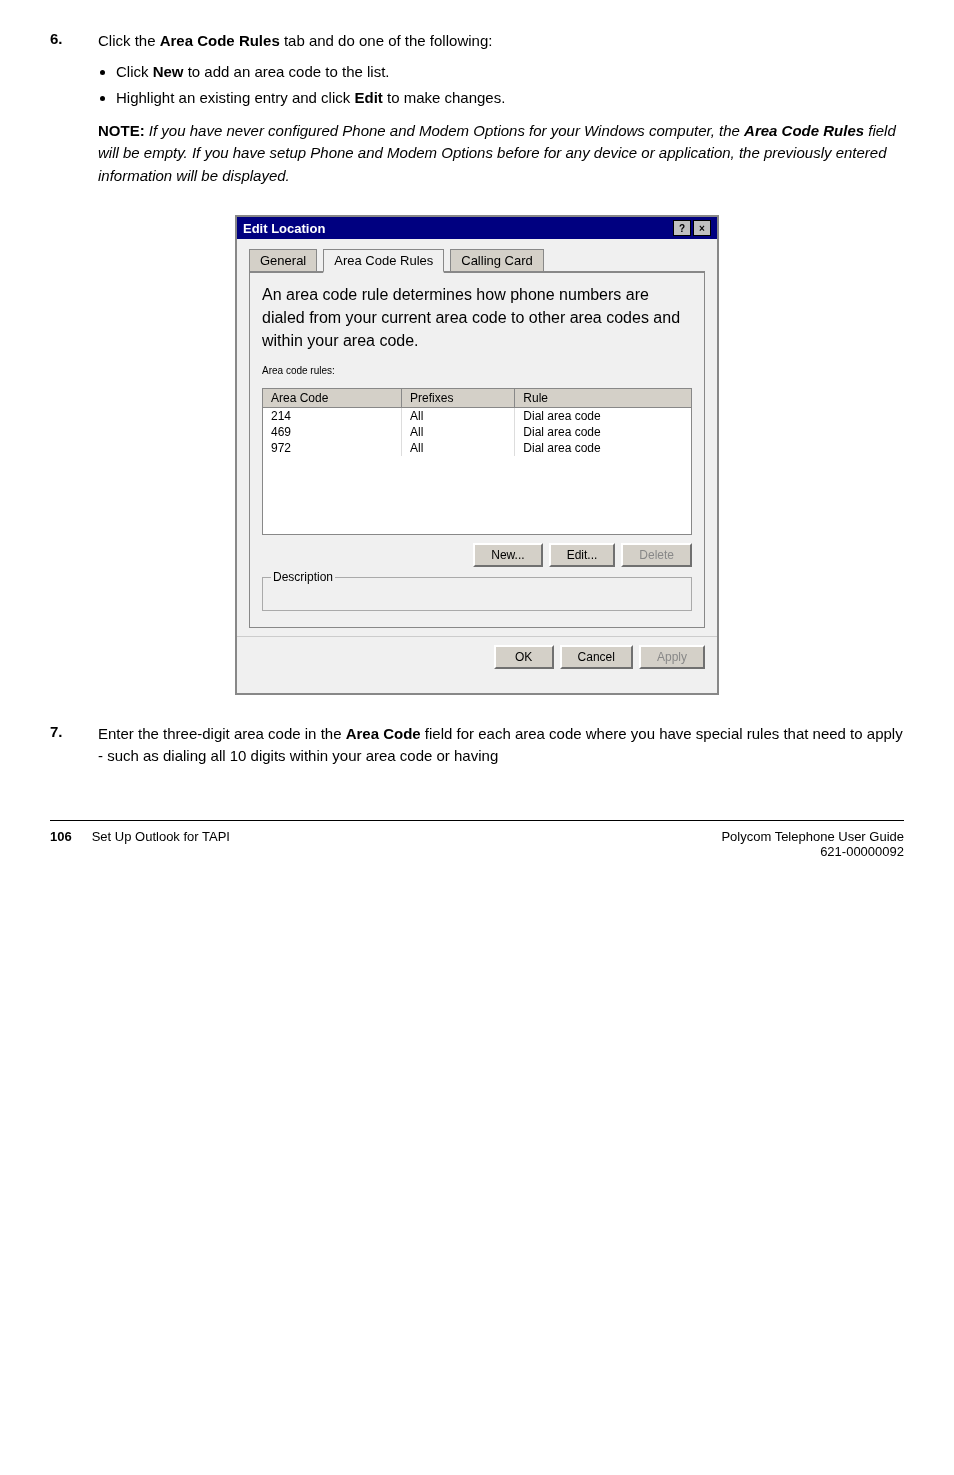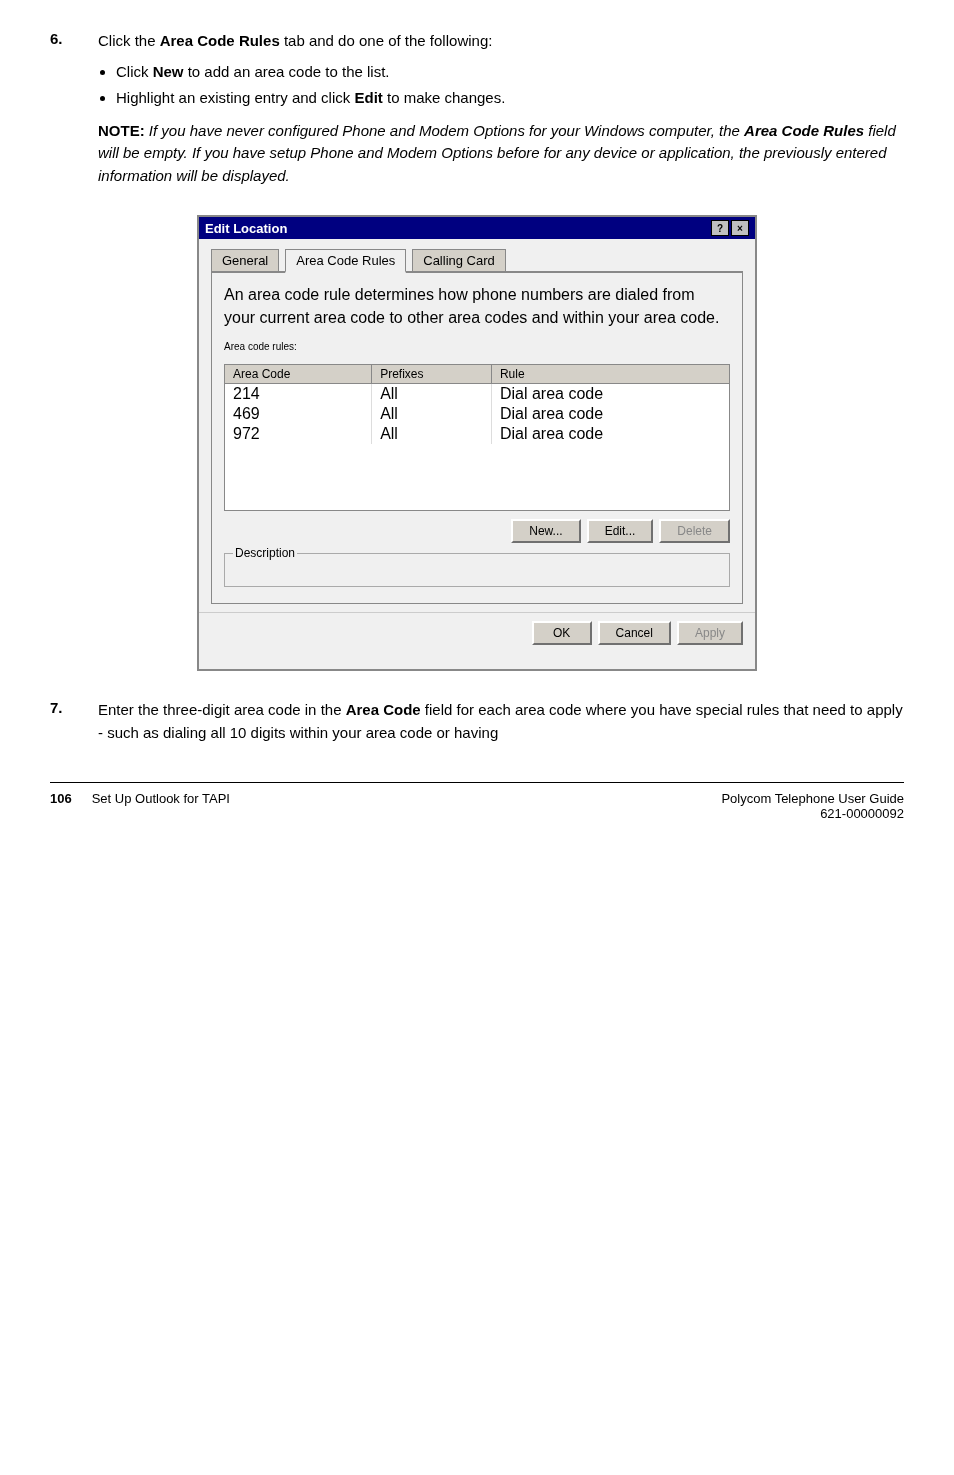"Edit Location" .dialog { width: 560px -> 484px }
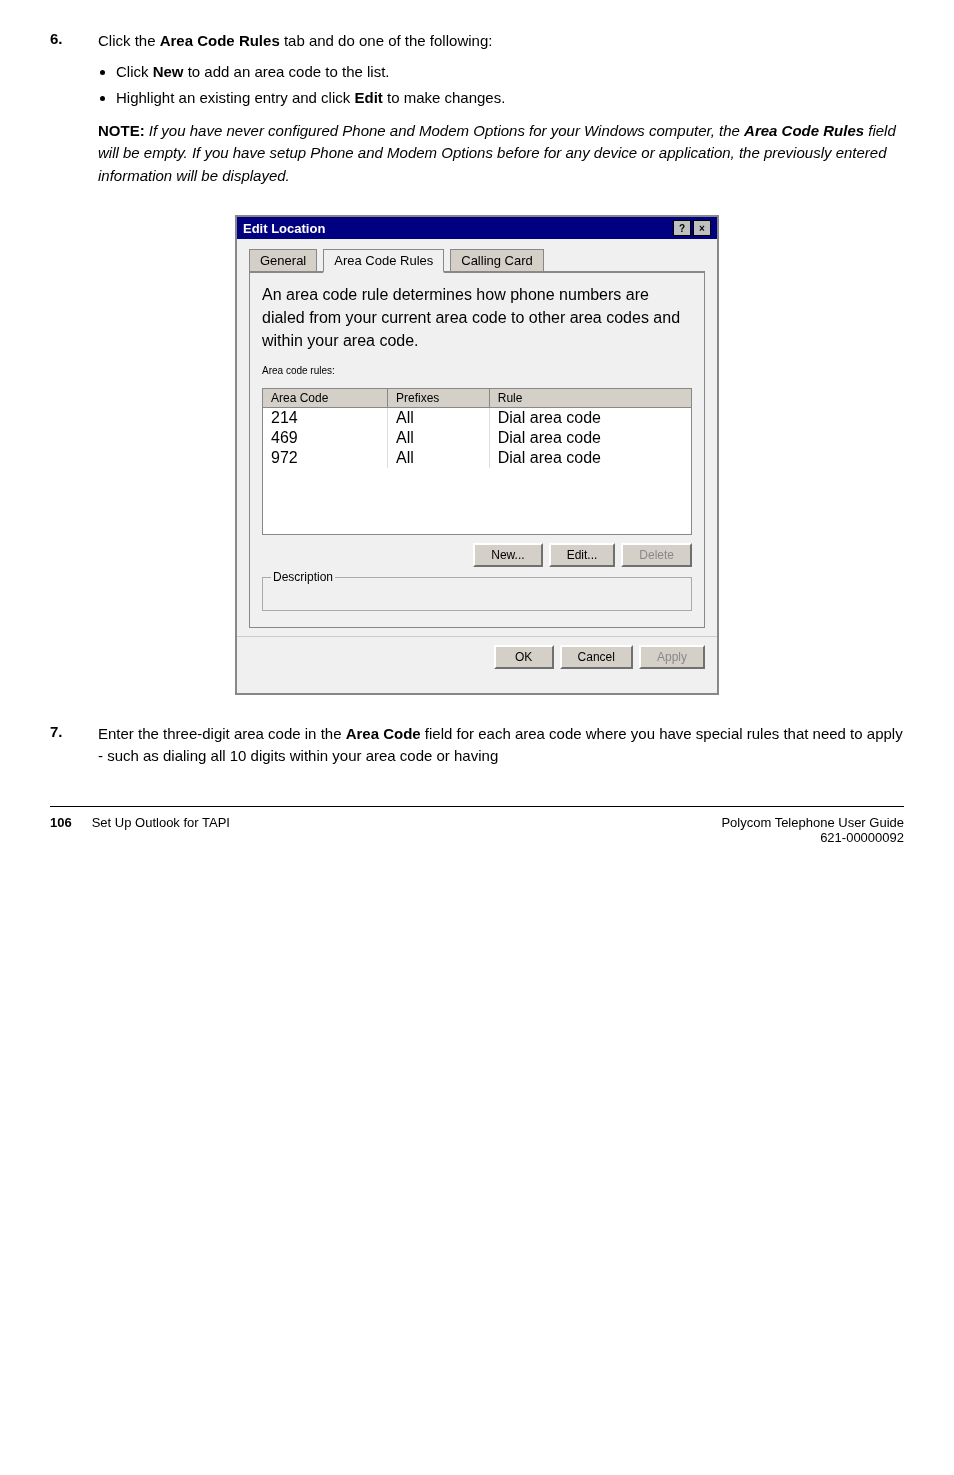"214" .rules-table td { font-size: 16px -> 12px }
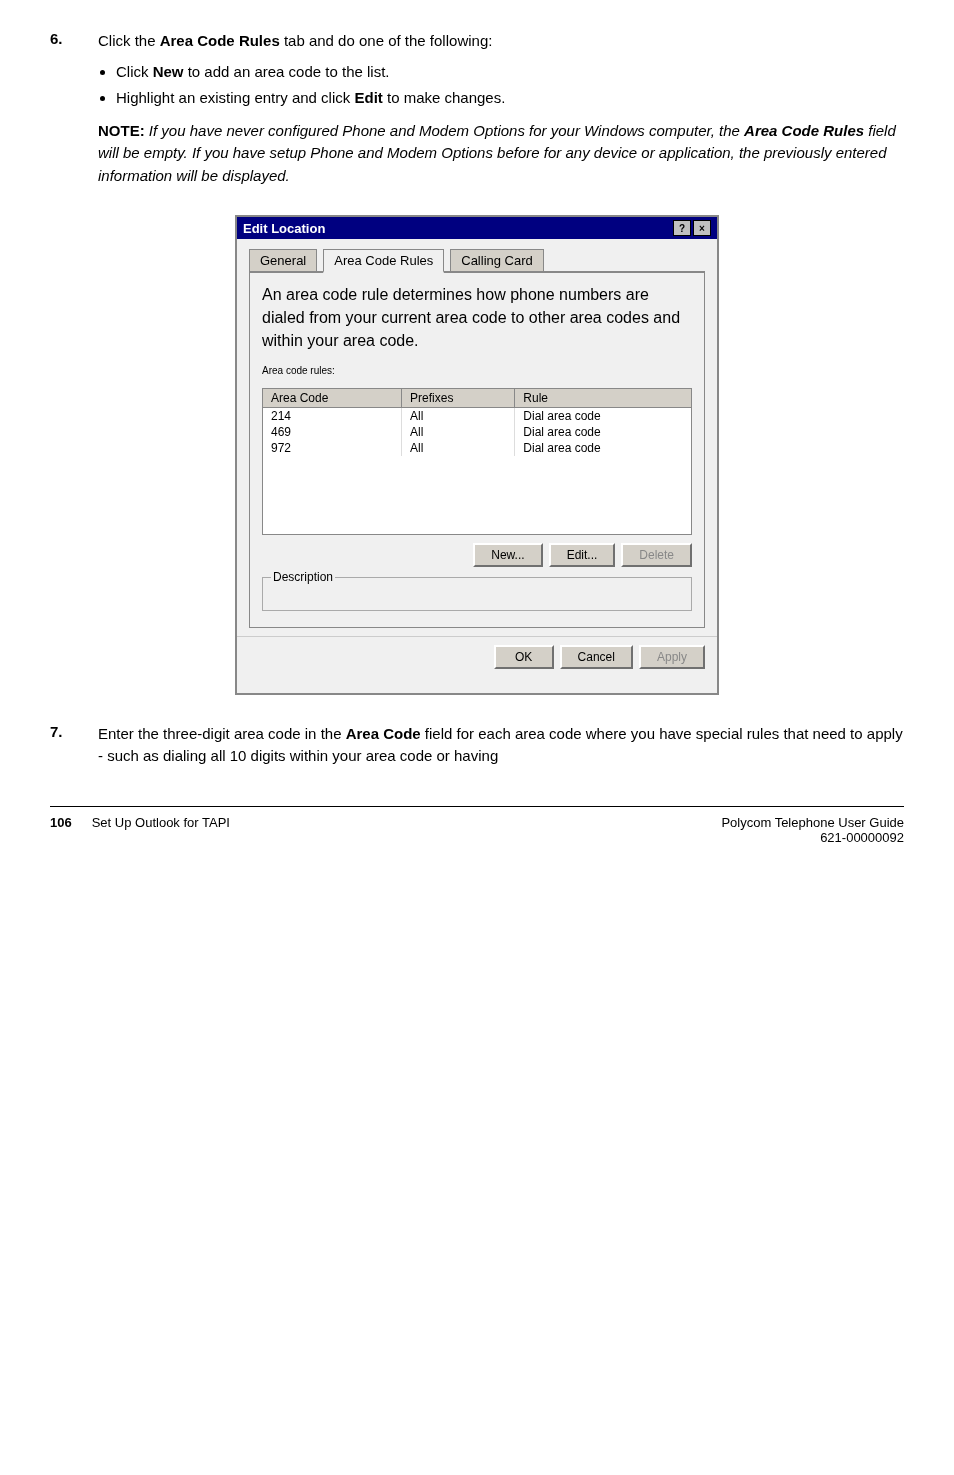"106" .page-footer { margin-top: 30px -> 44px }
